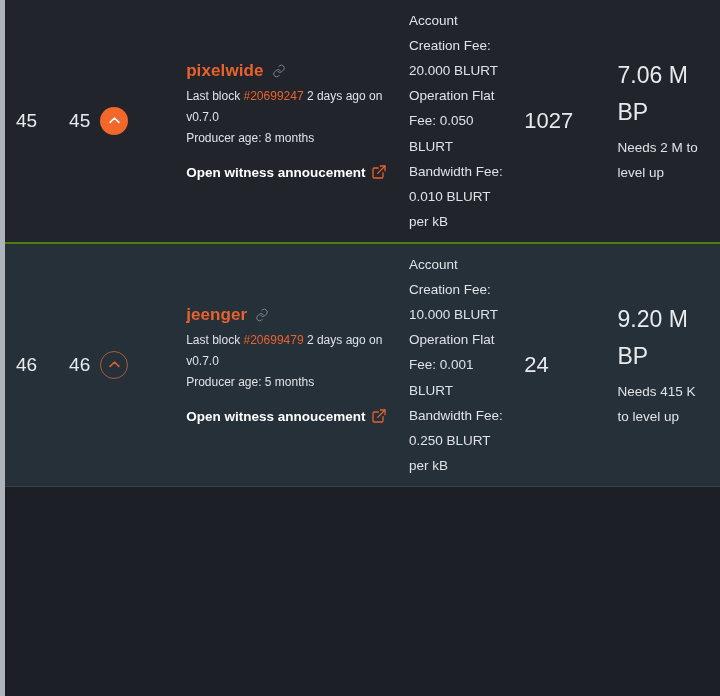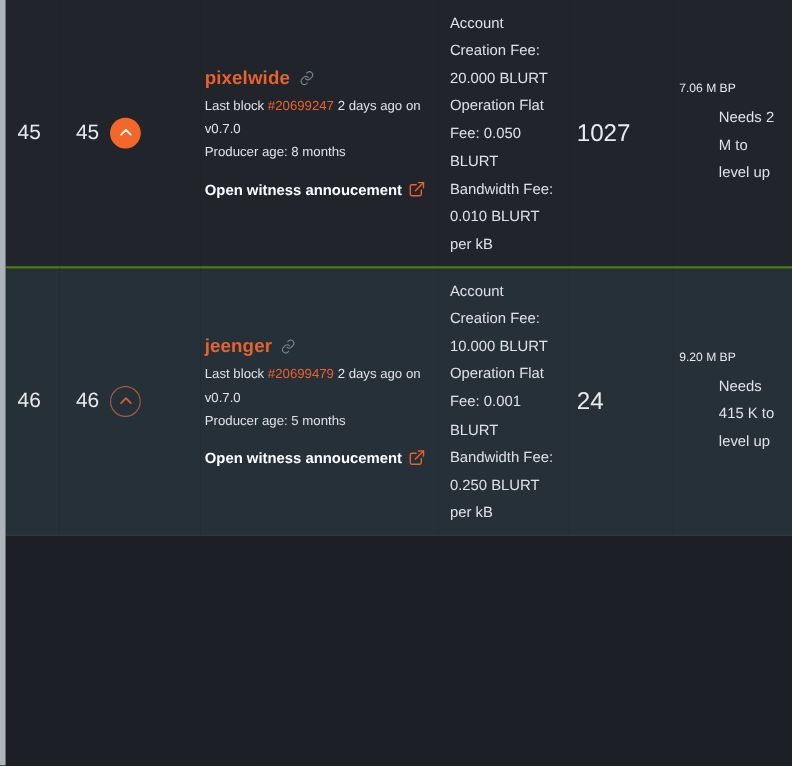"7.06 M BP" .bp-amount { font-size: 11px -> 23px }
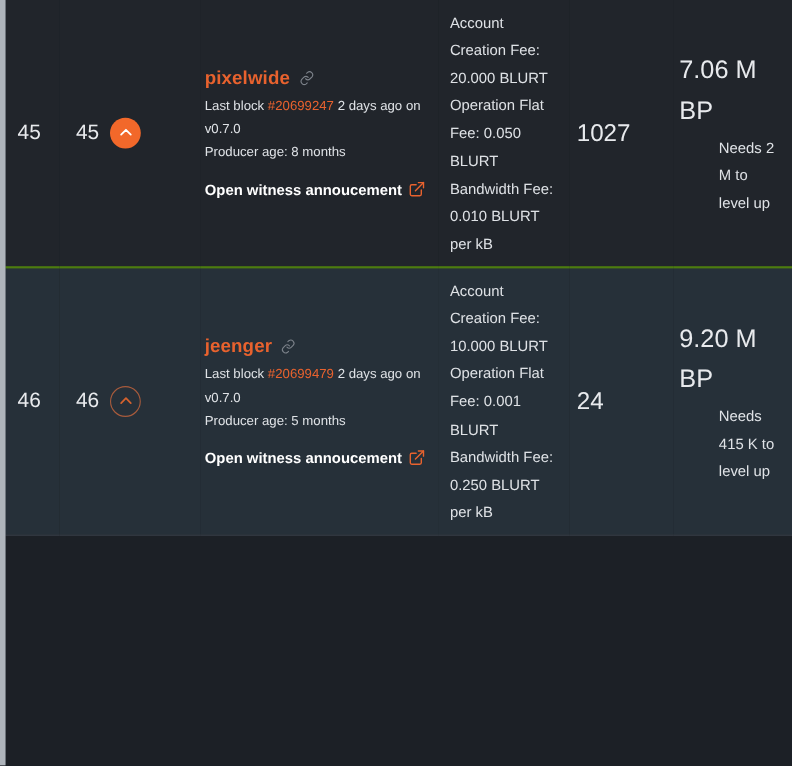"Needs 2 M to level" .bp-note { margin-left: 36px -> none }
